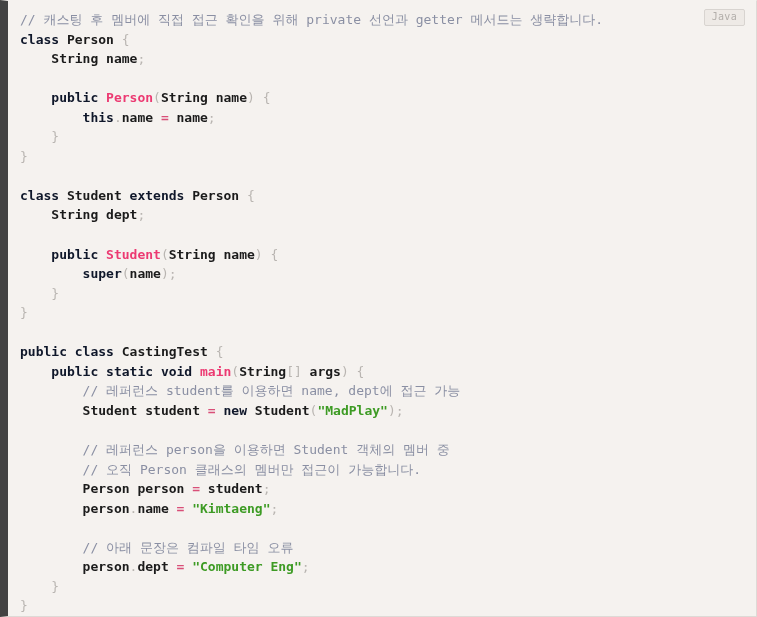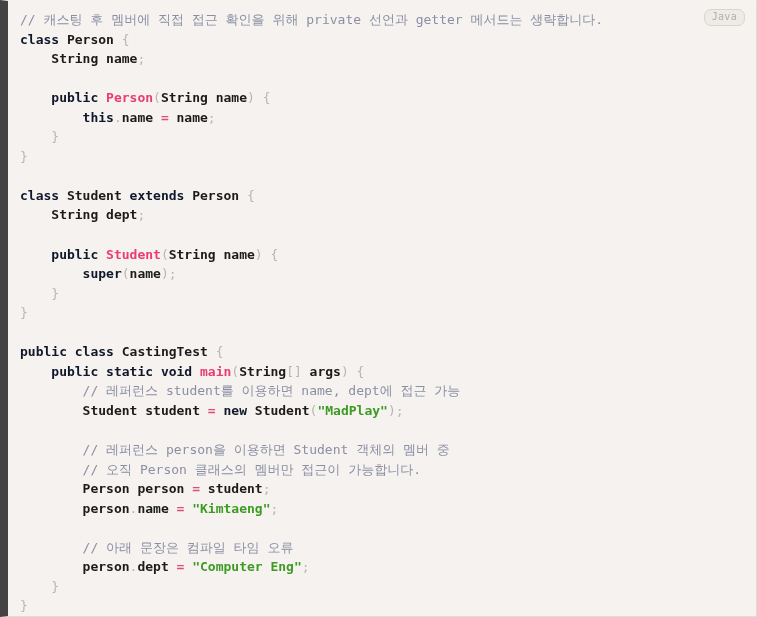"Java" #lang-badge { border-radius: 7px -> 2px }
